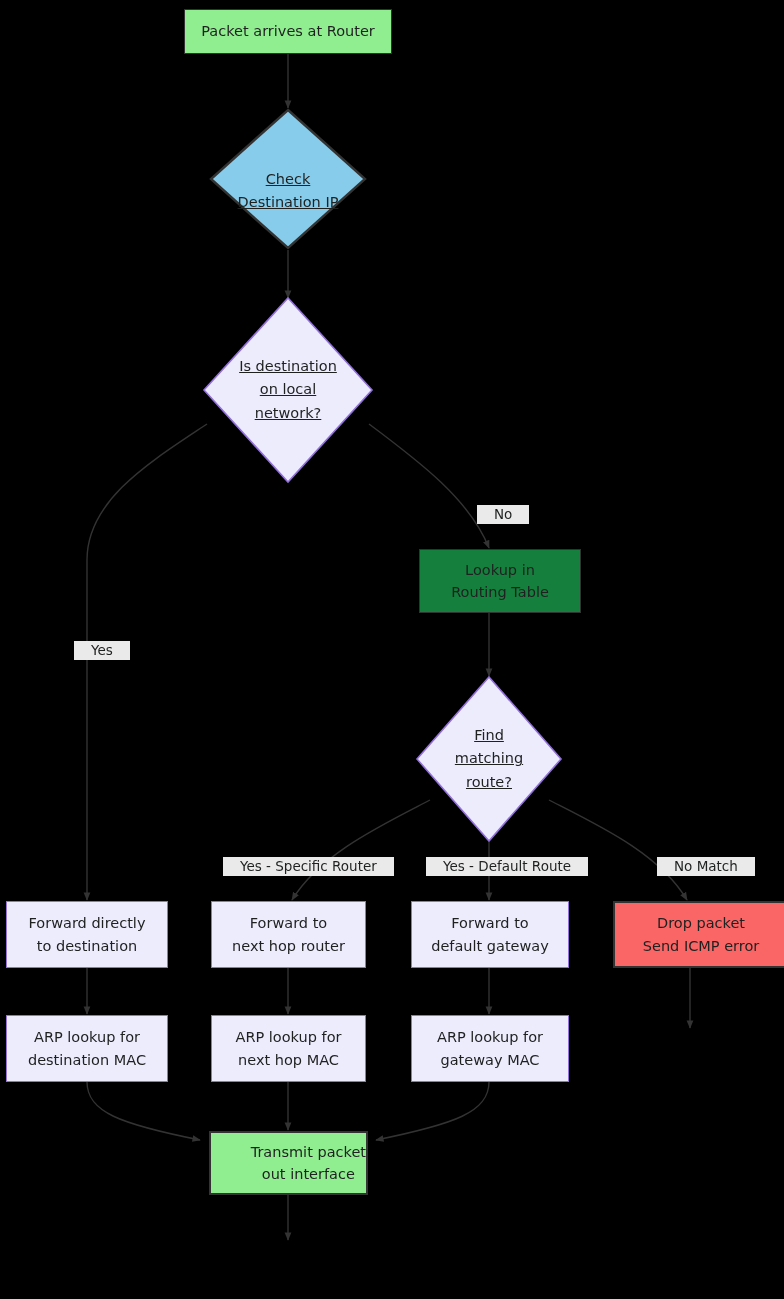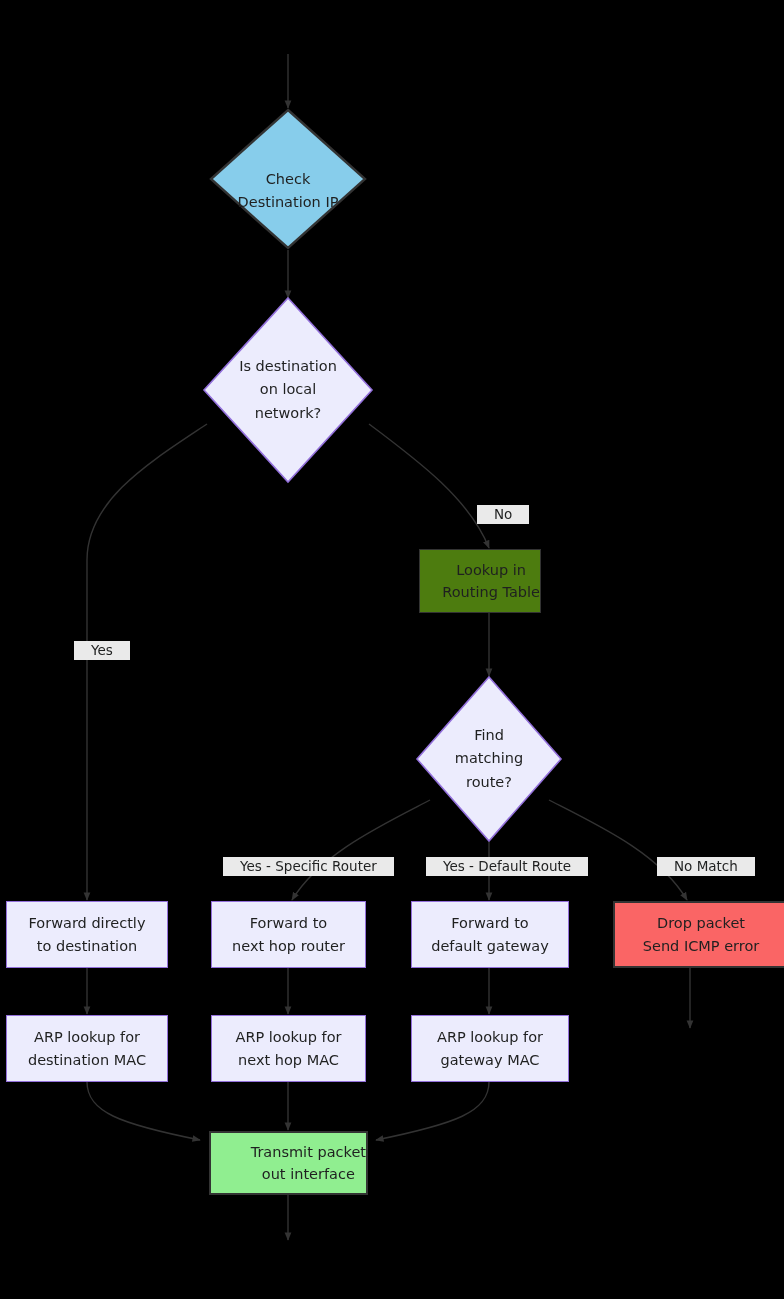"Packet arrives at Router" div.node { html: none -> <div> <span>Packet arrives at Router</span> </div> }
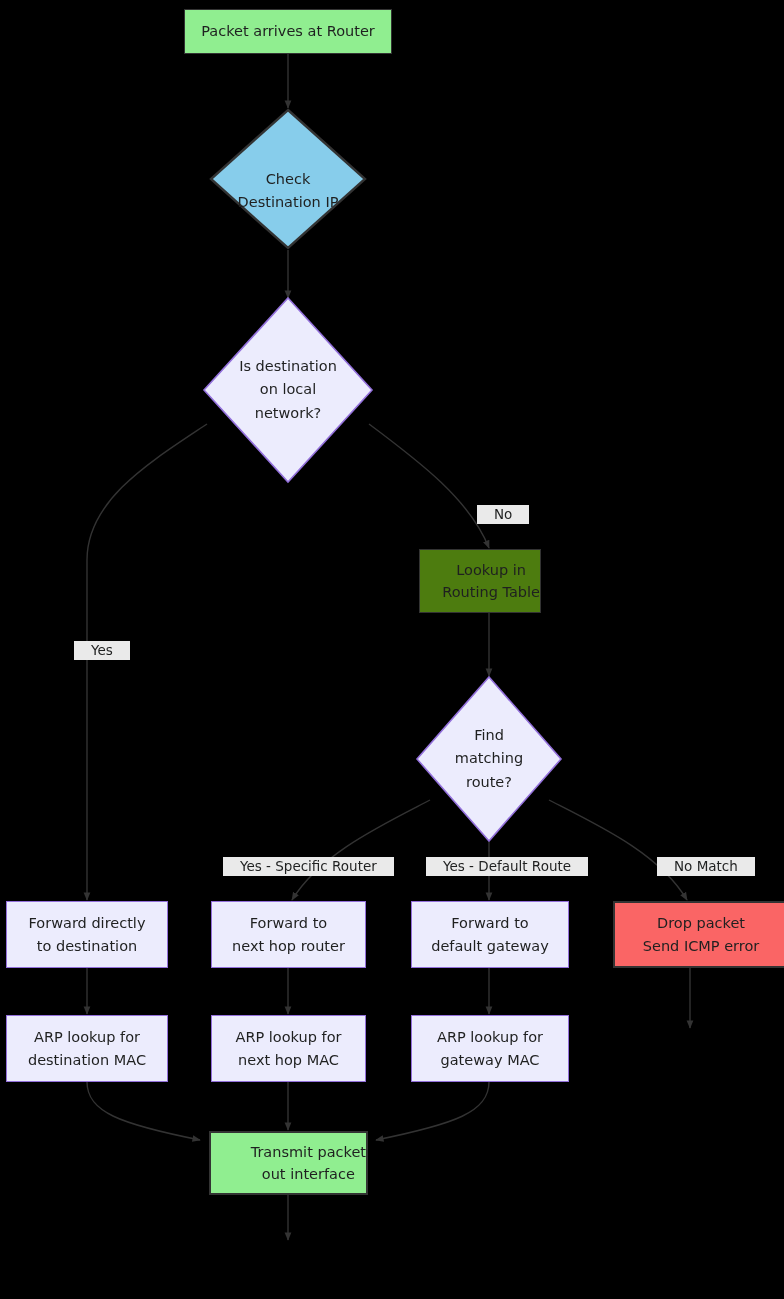"Check" .diamond-label { text-decoration: none -> underline }
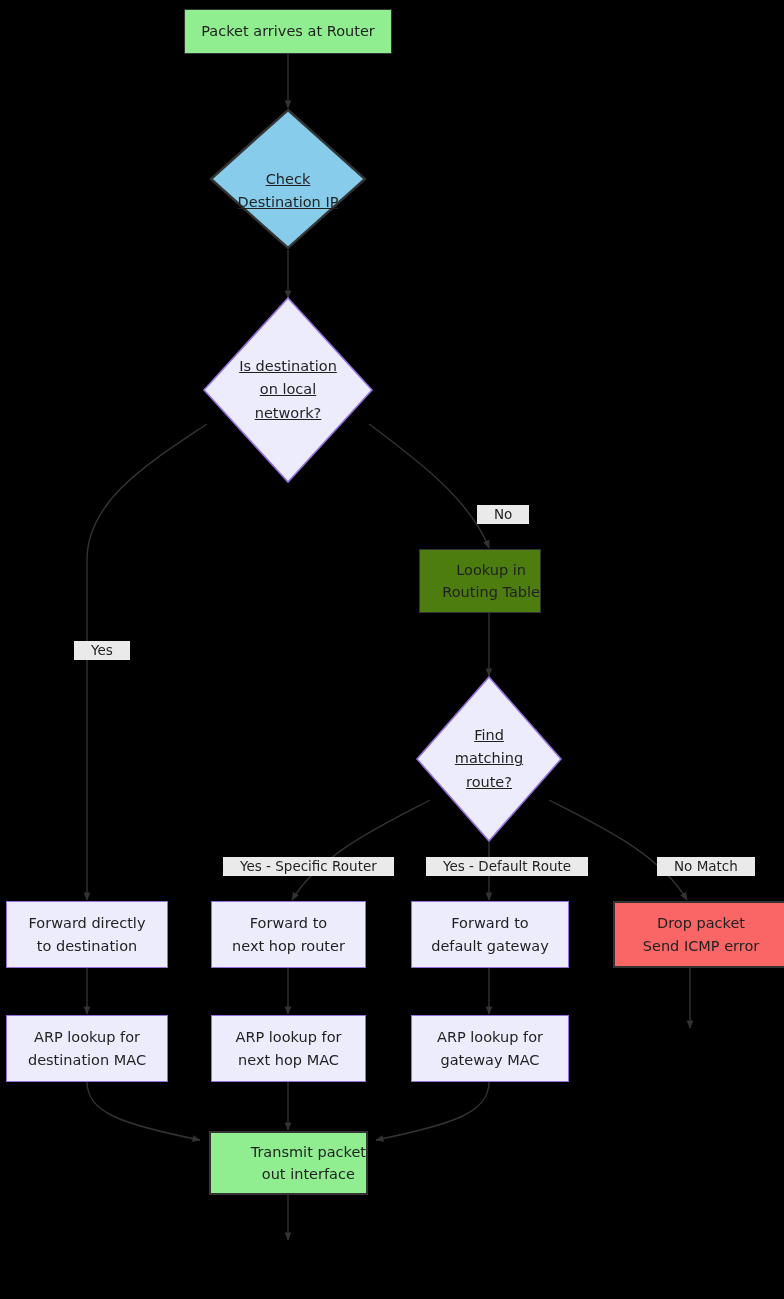"Lookup in" div.node { background: #4d7c0f -> #15803d; justify-content: flex-end -> none; width: 122px -> 162px }
